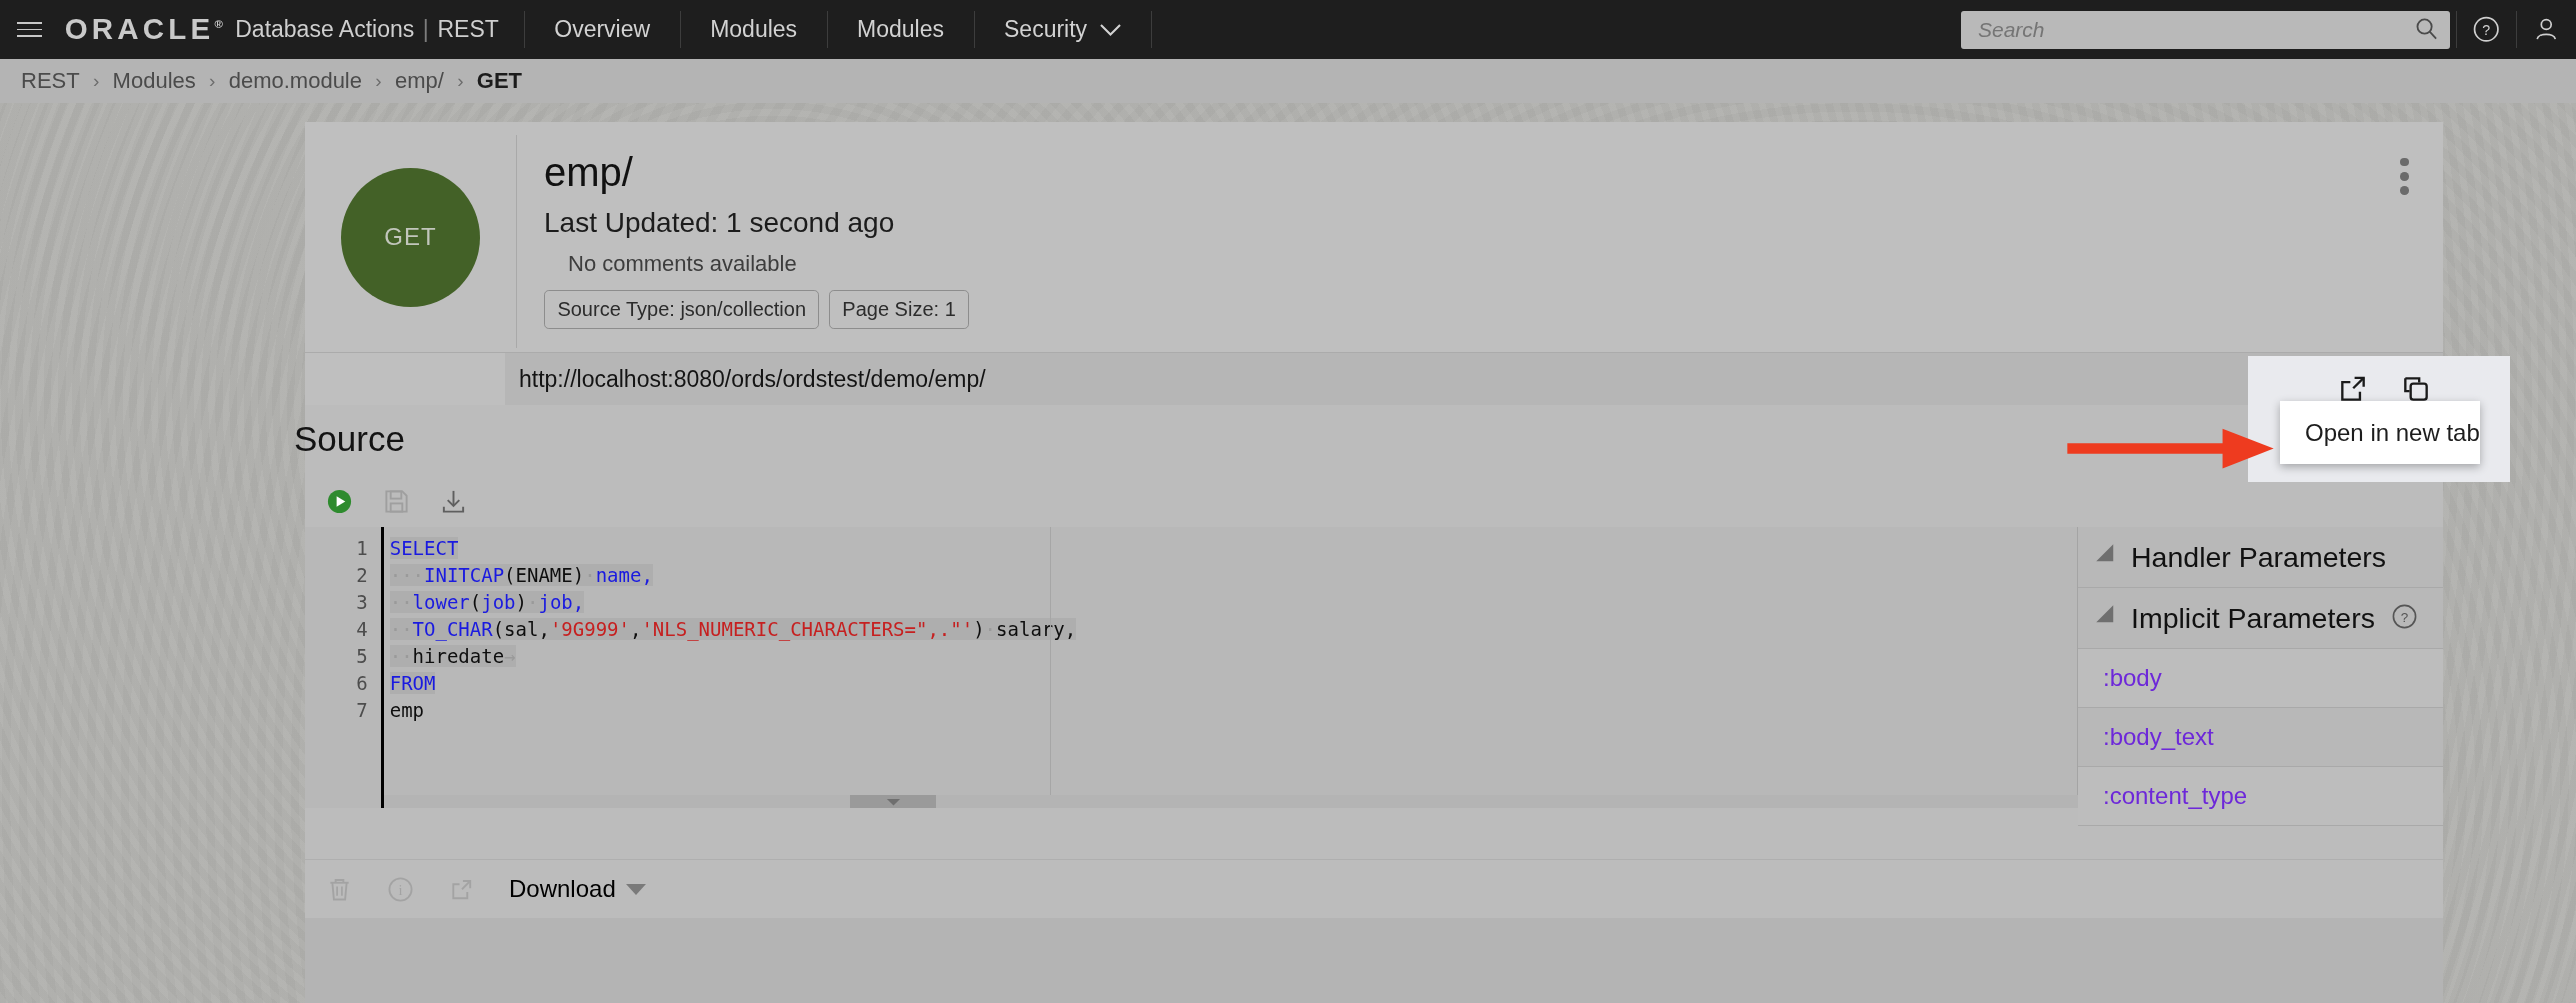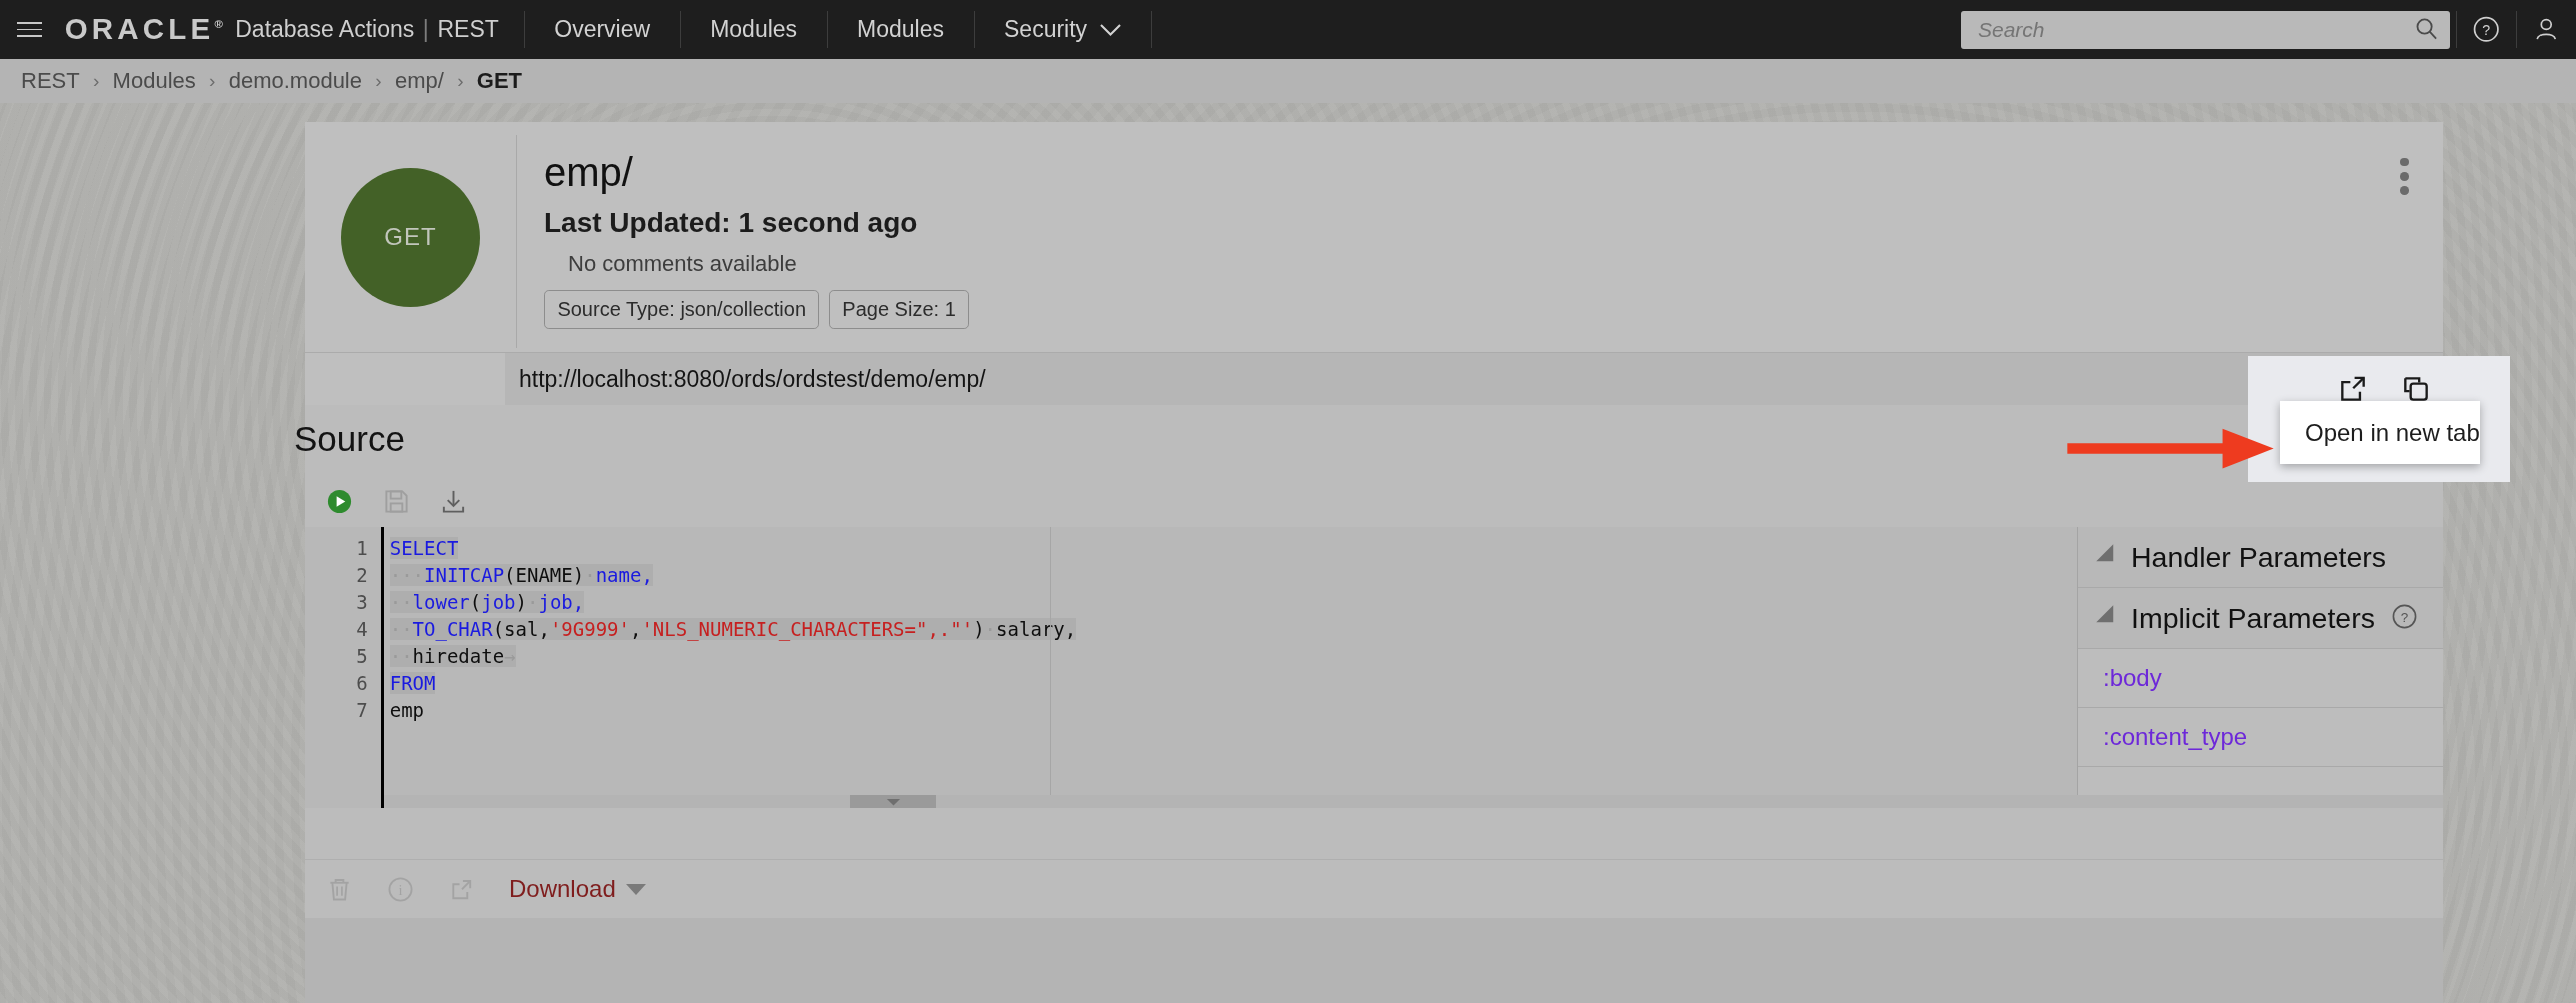"Last Updated: 1 second ago" .ep-updated { font-weight: bold -> none }
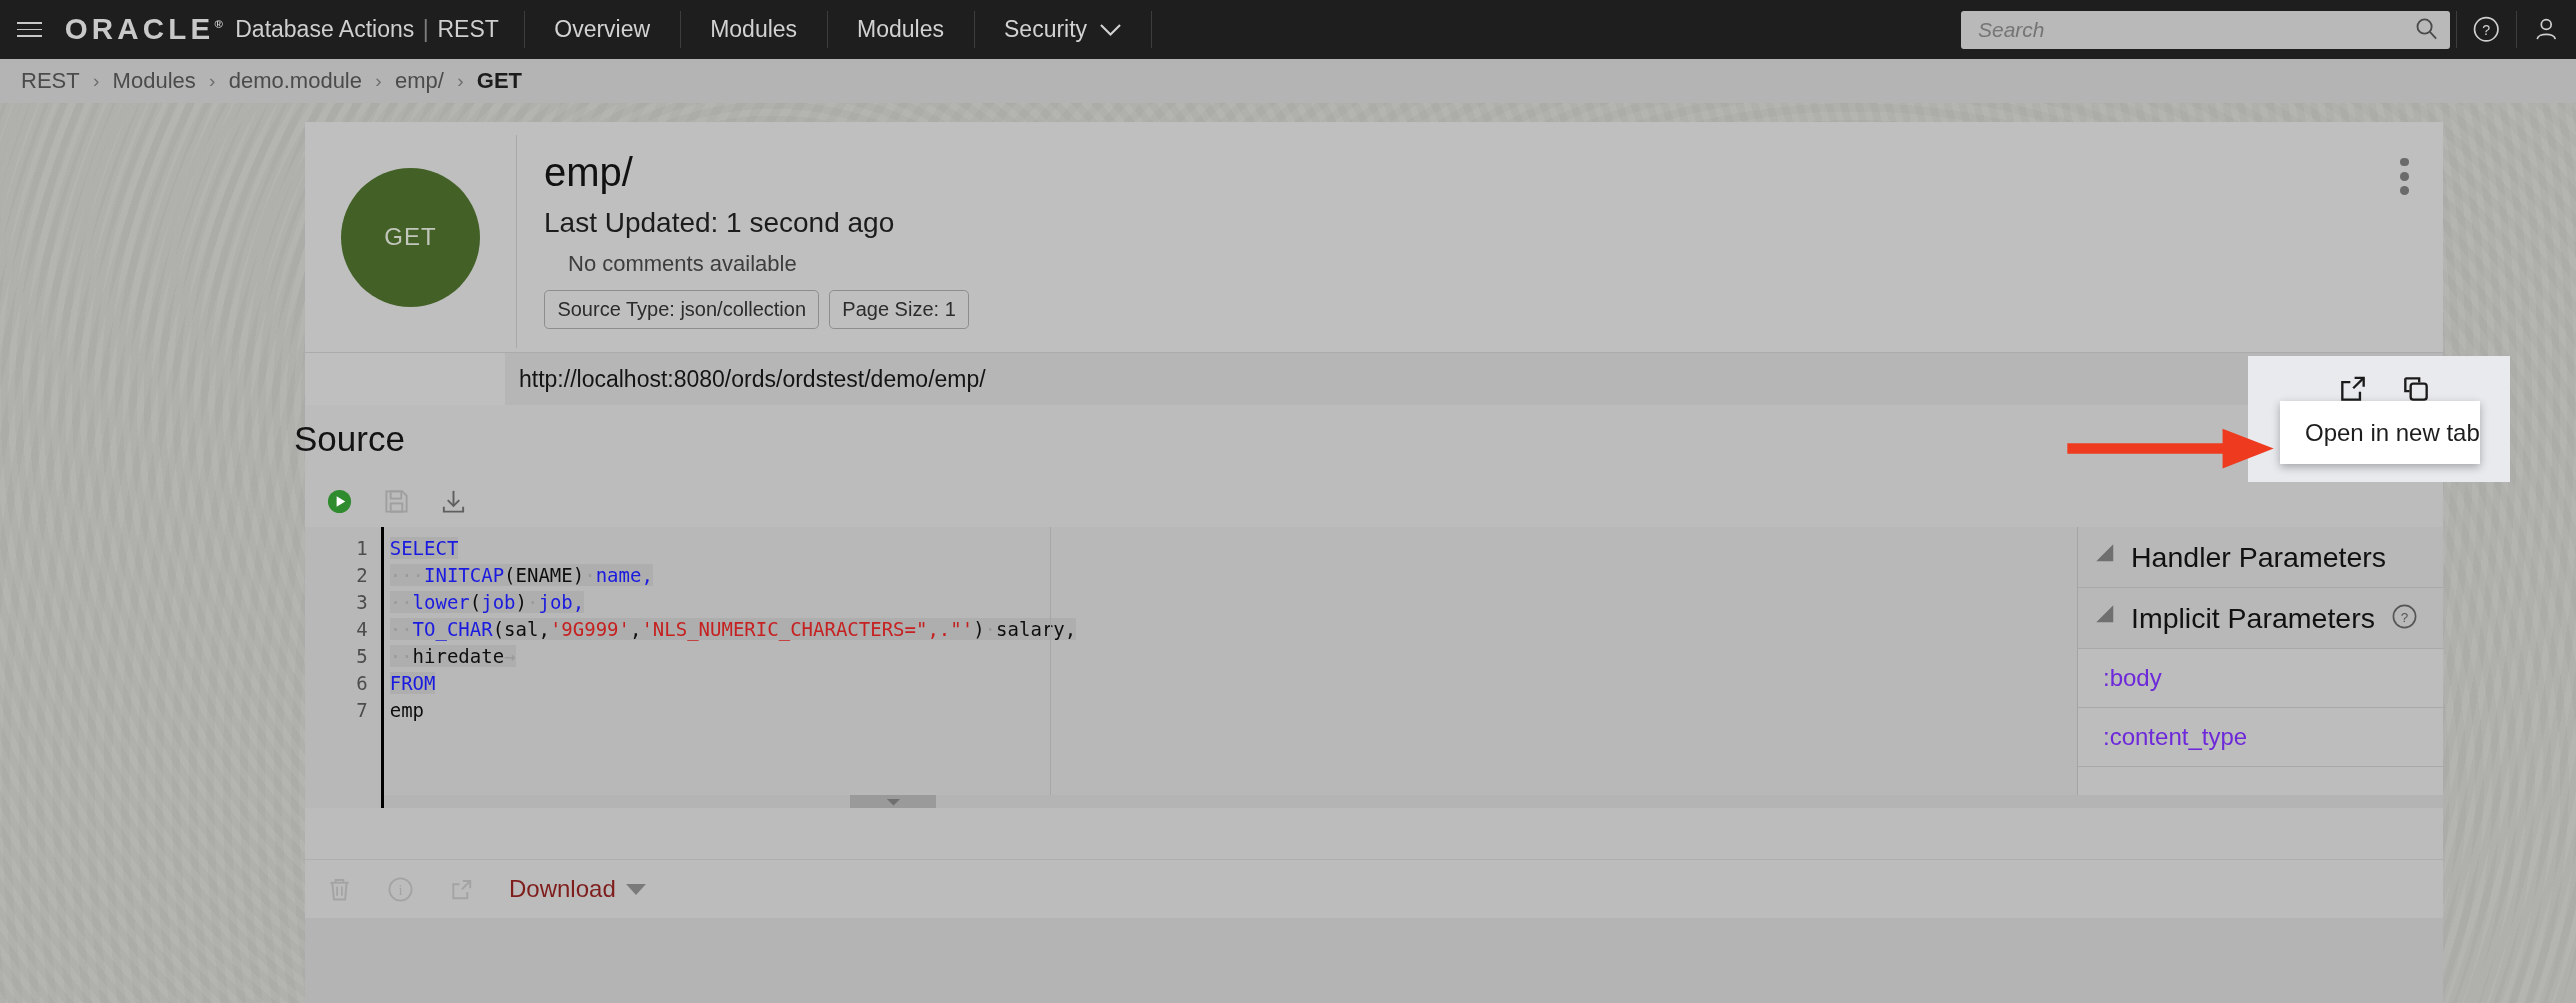":body_text" div.prow { html: none -> <div>:body_text</div> }
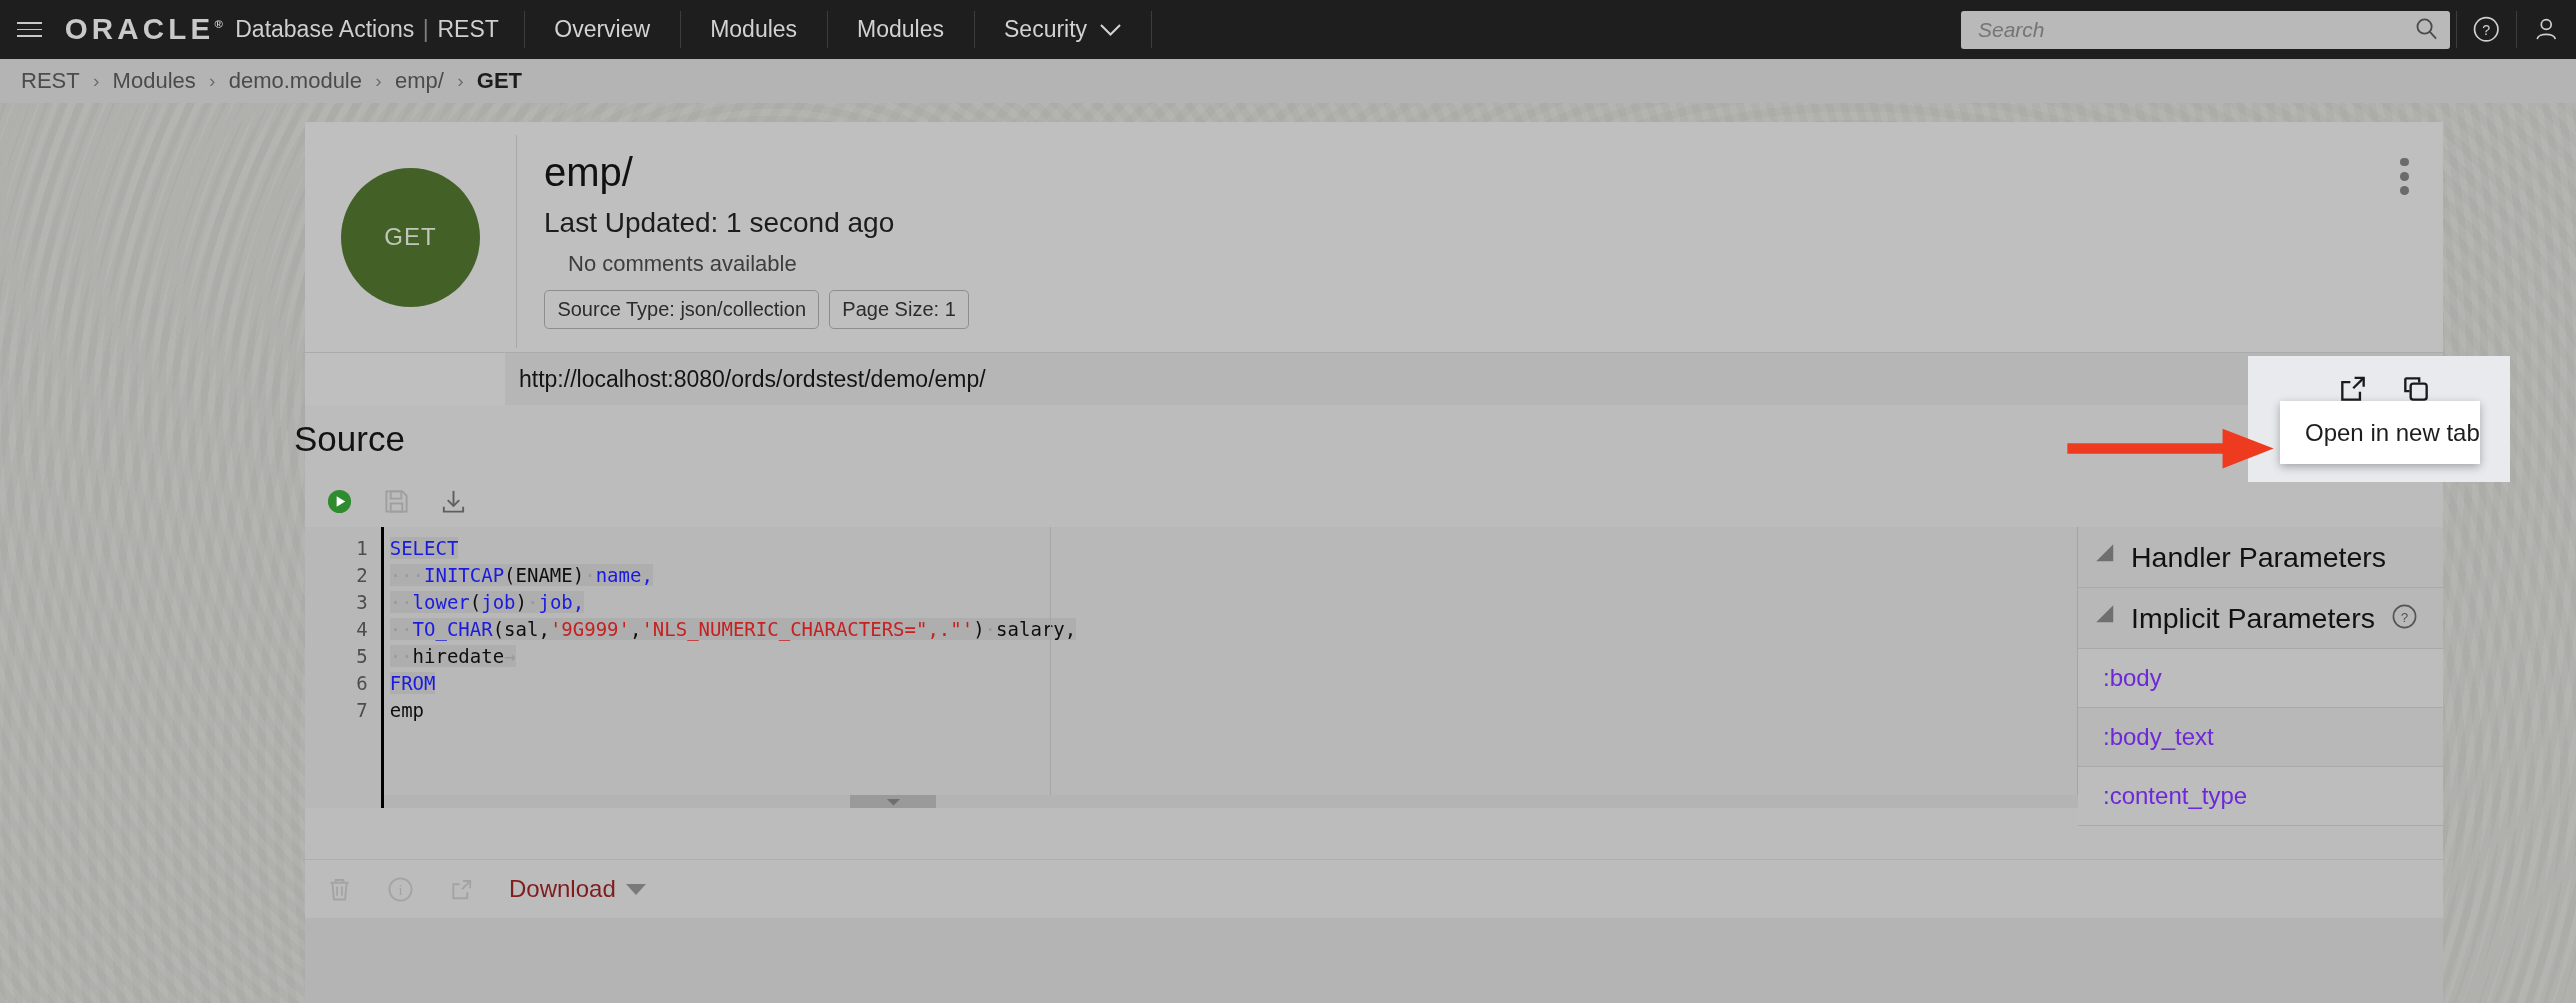"Download" .dlbtn { color: #7f1d1d -> #000000 }
